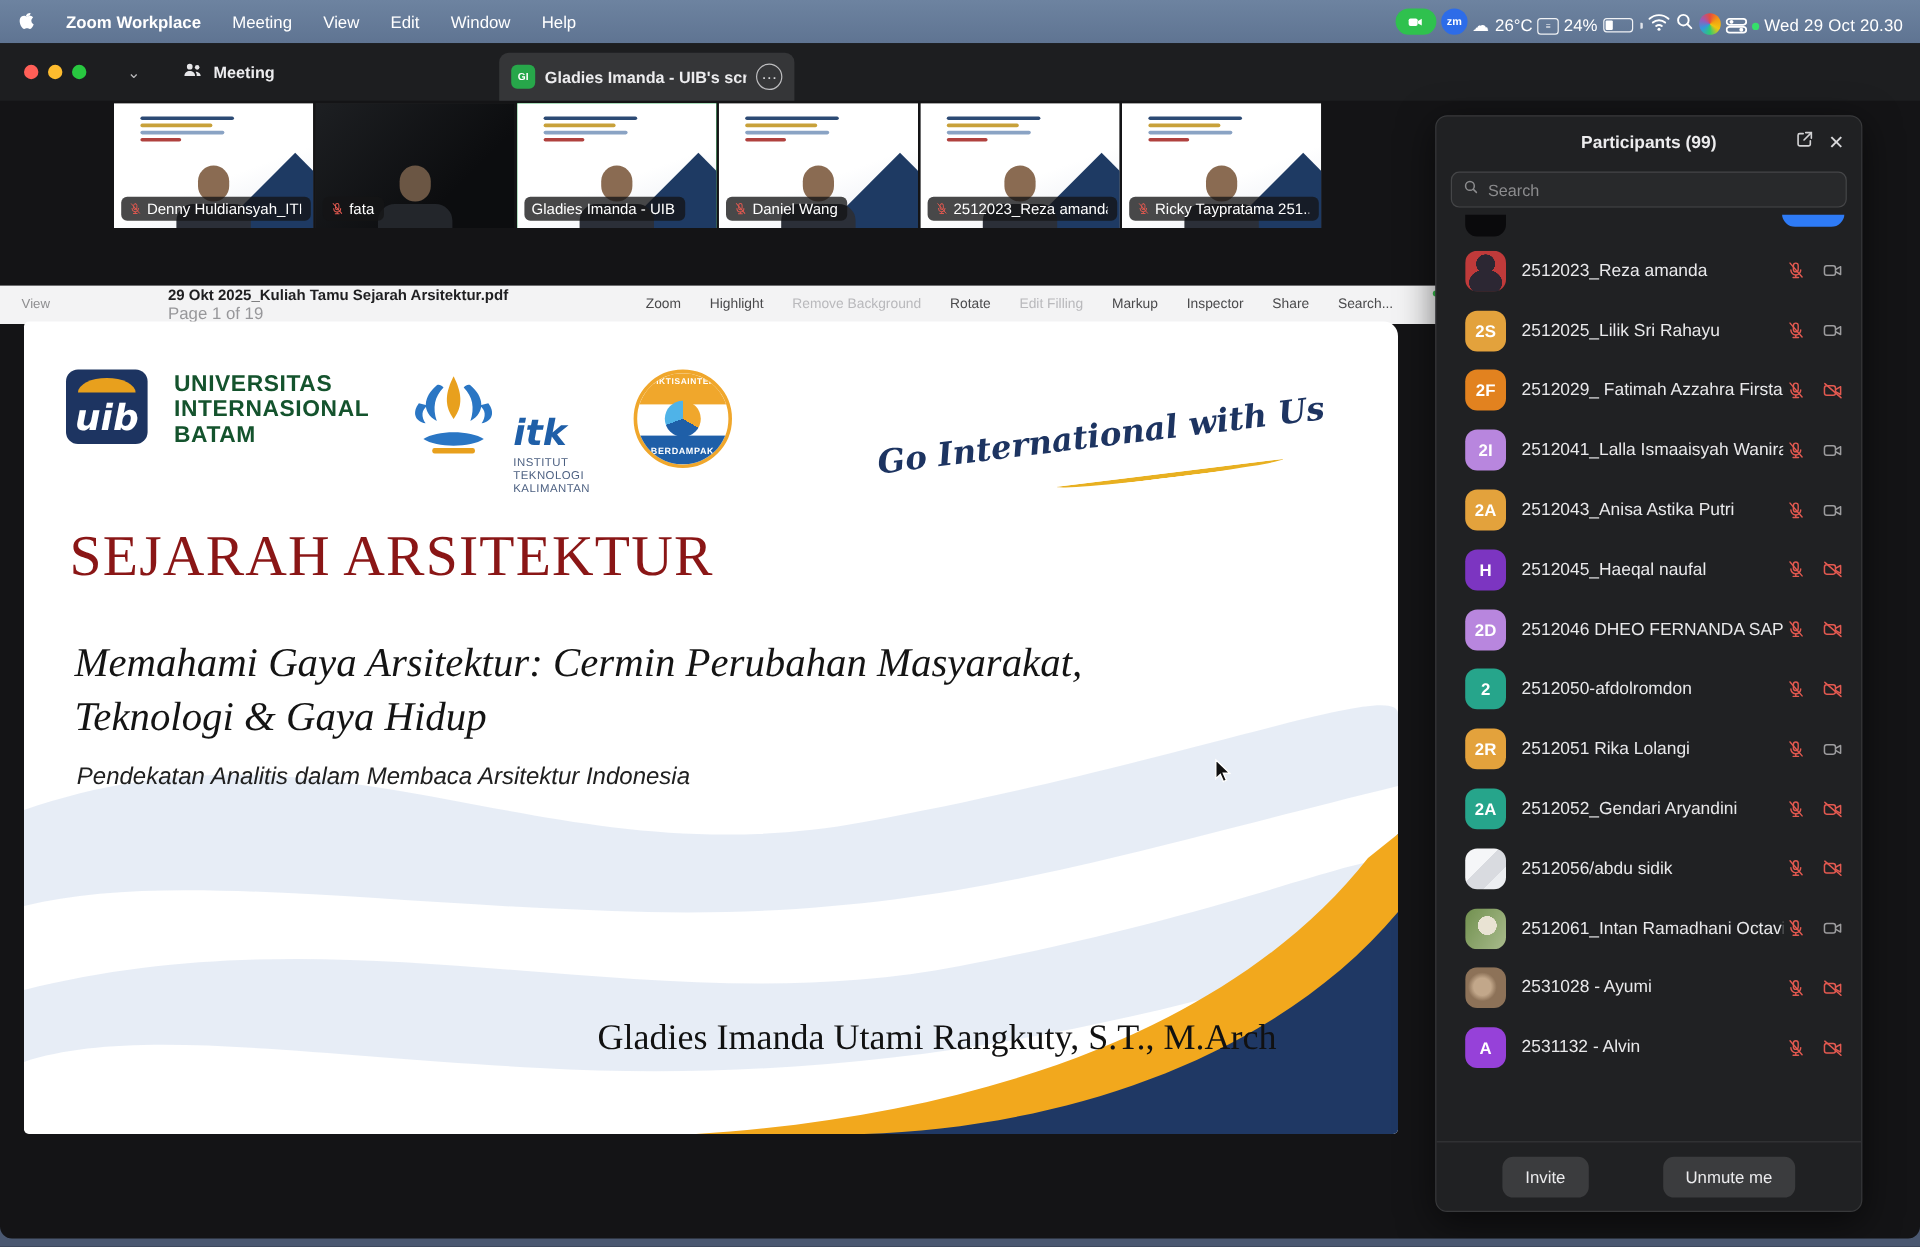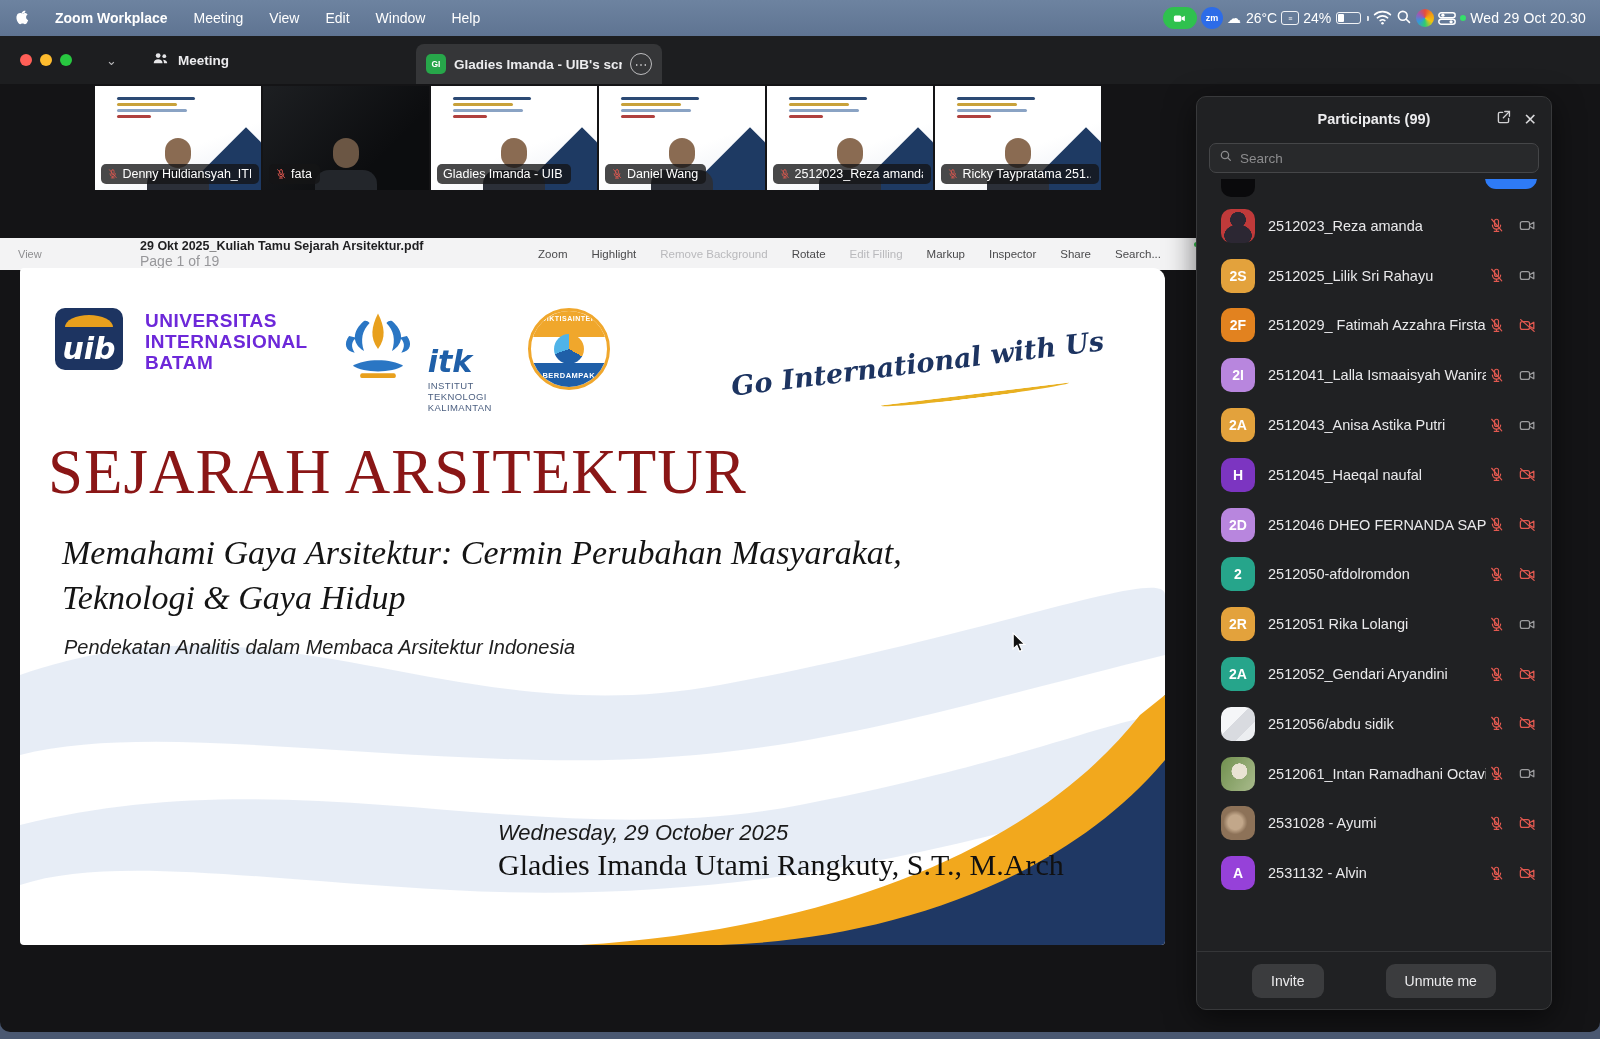"zm" .mb-right { align-items: center -> flex-end }
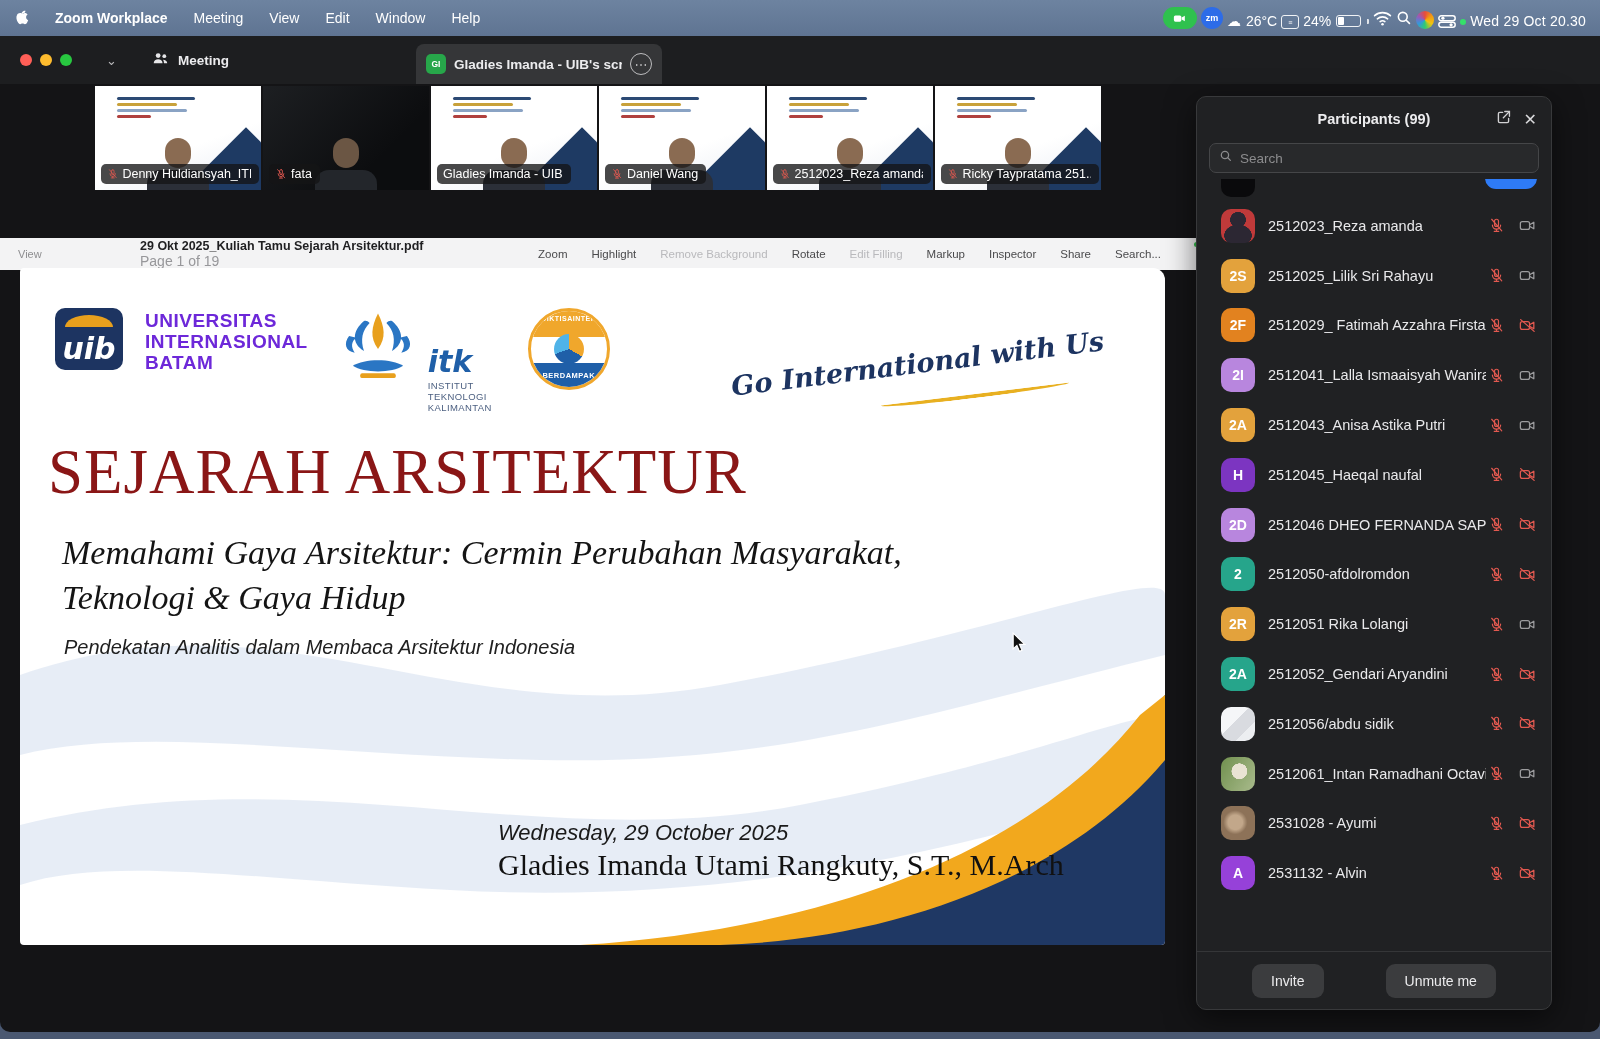"UNIVERSITAS" .uib-name { color: #6d28d9 -> #14532d }
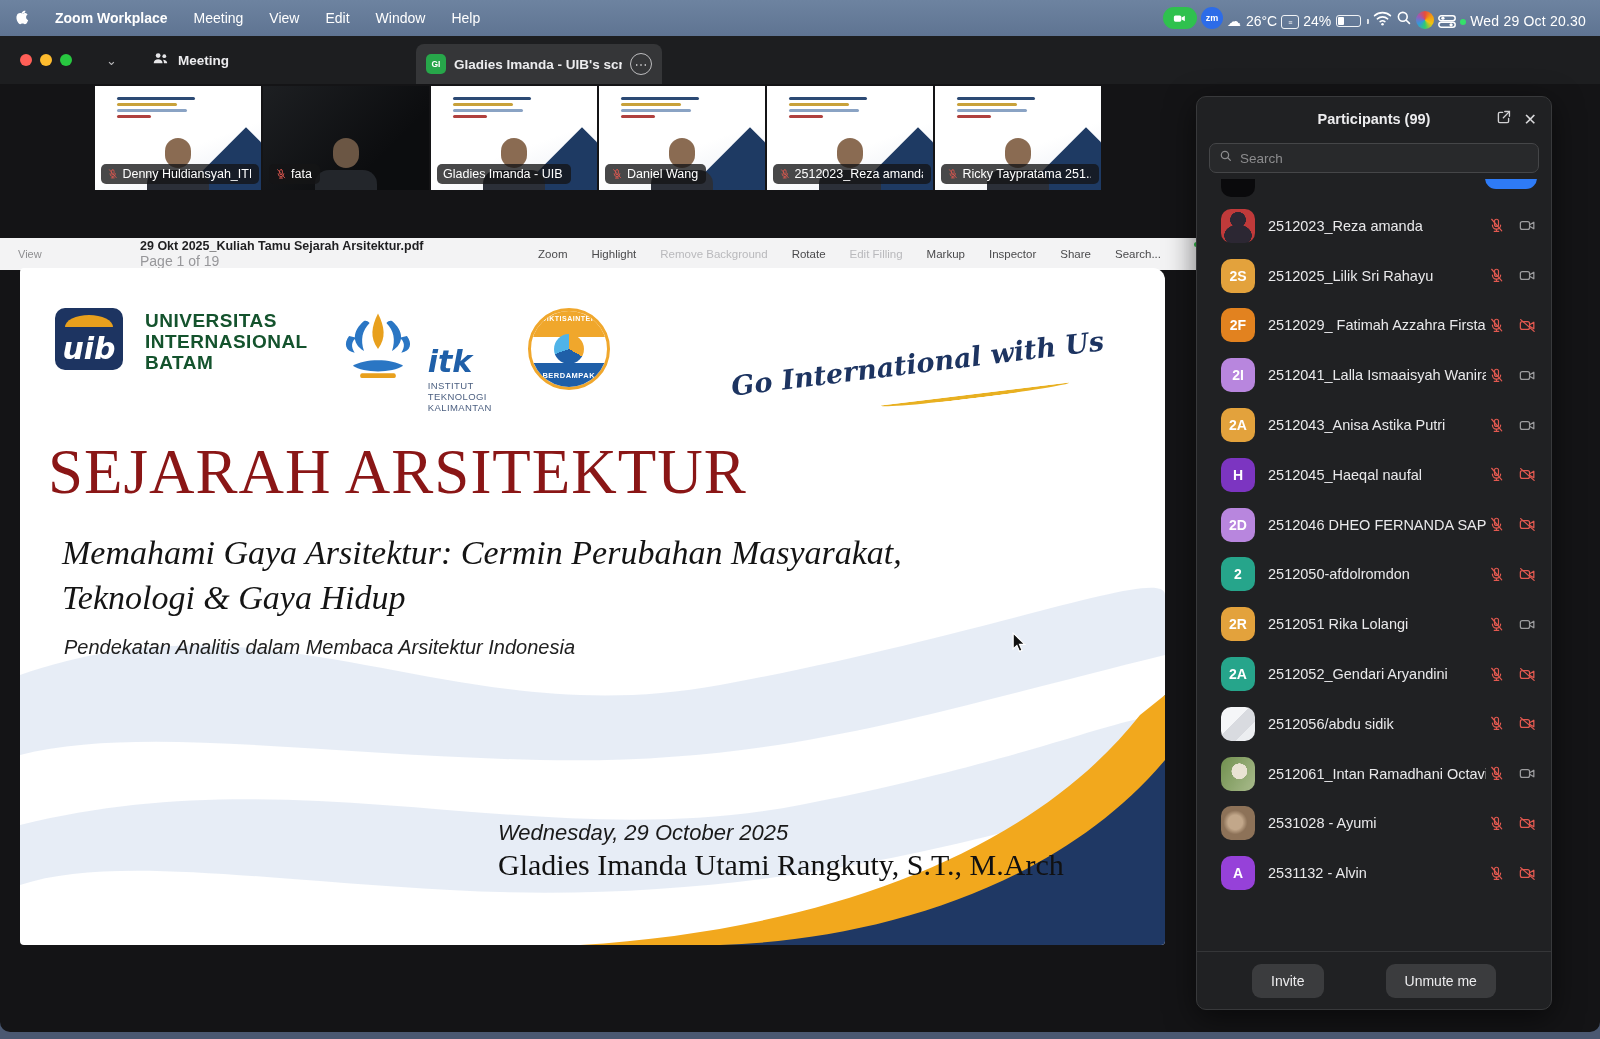"SEJARAH ARSITEKTUR" .slide-title { font-size: 63px -> 48px; left: 28px -> 38px }
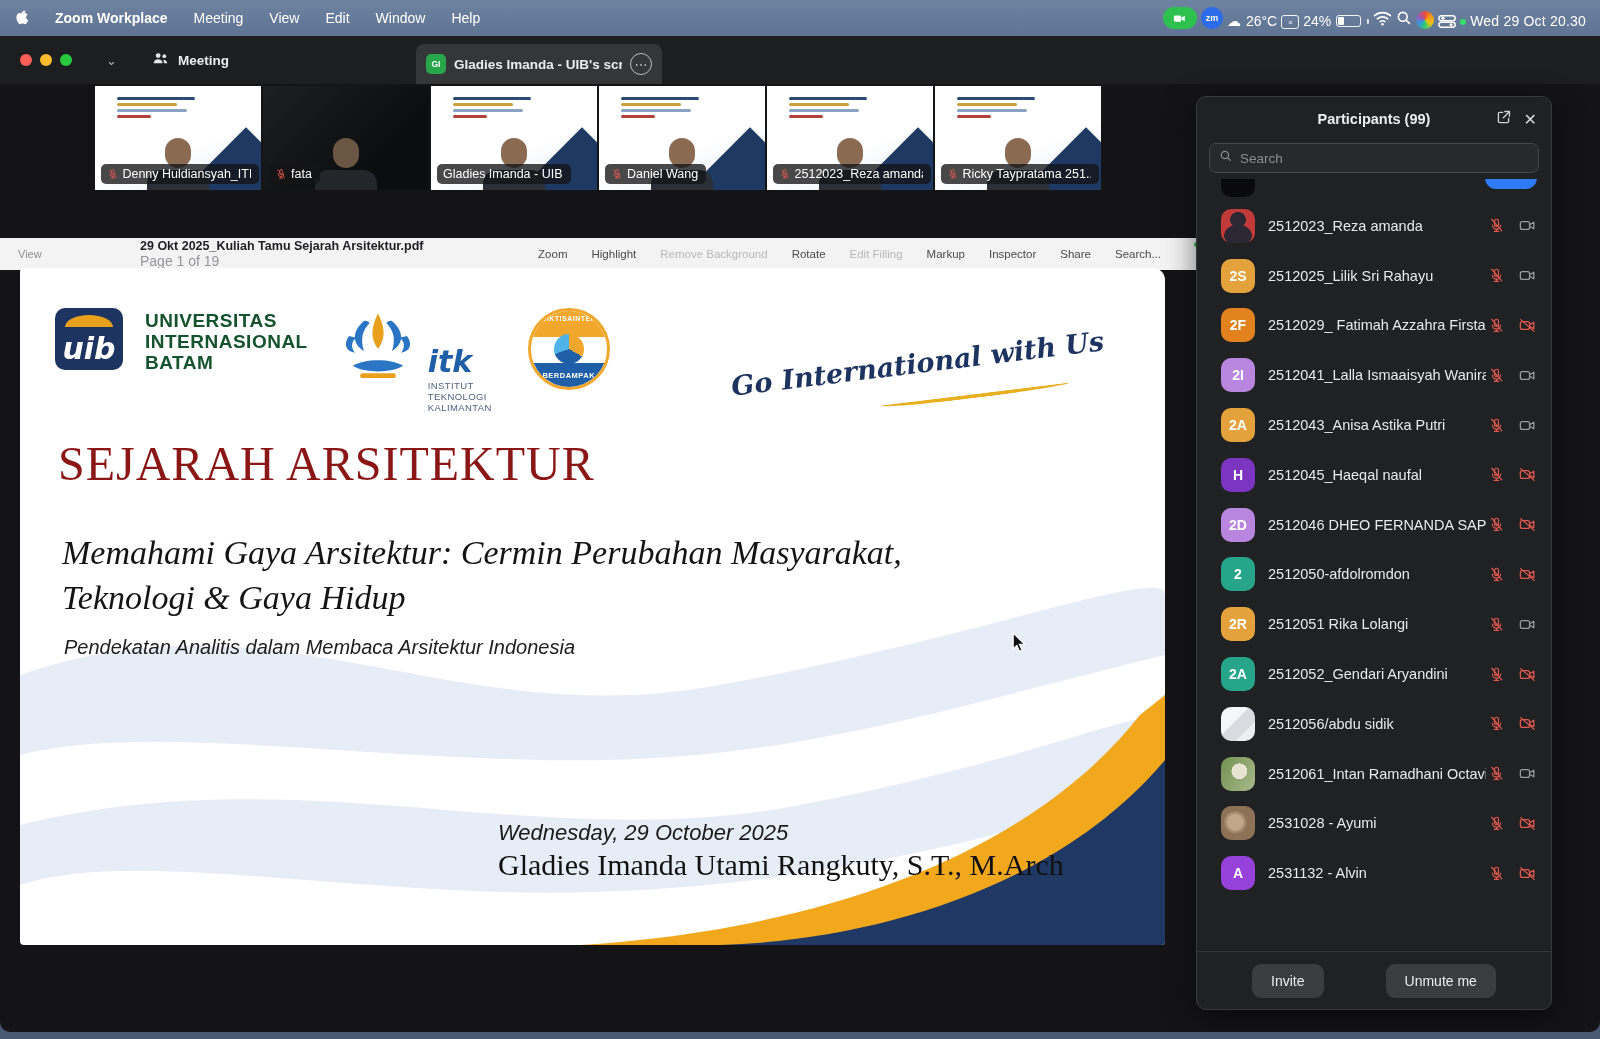"Wednesday, 29 October 2025" div.slide-date { html: <div>Wednesday, 29 October 2025</div> -> none }
